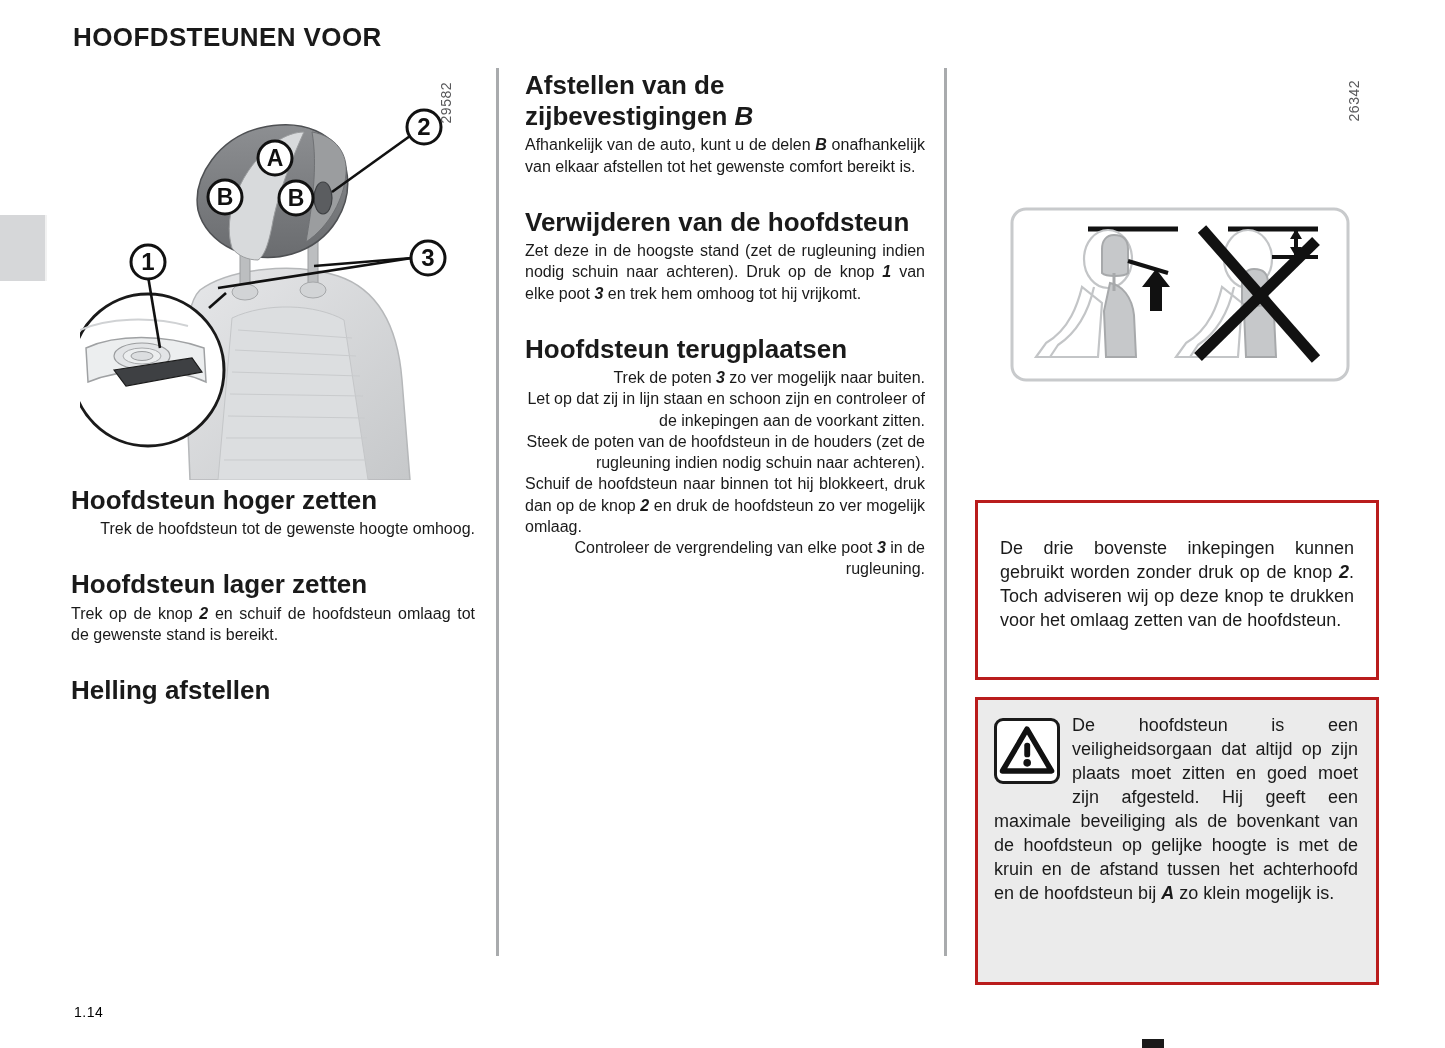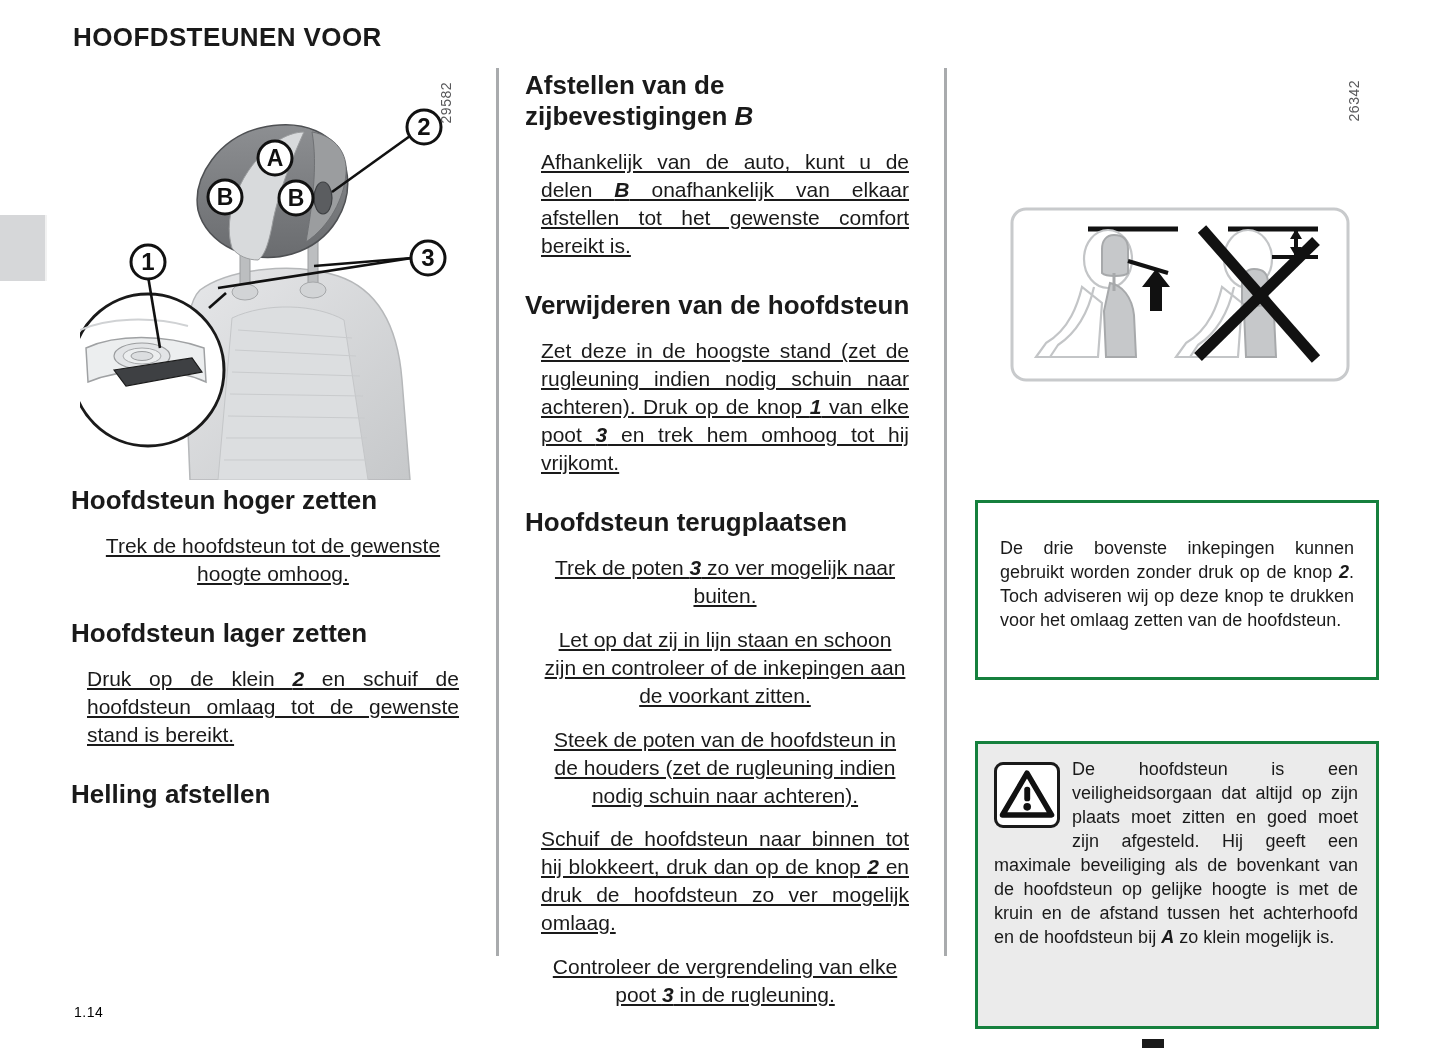"Afhankelijk van de auto, kunt" p.body { font-size: 21px -> 16px; margin: 16px -> 0; text-decoration: underline -> none }
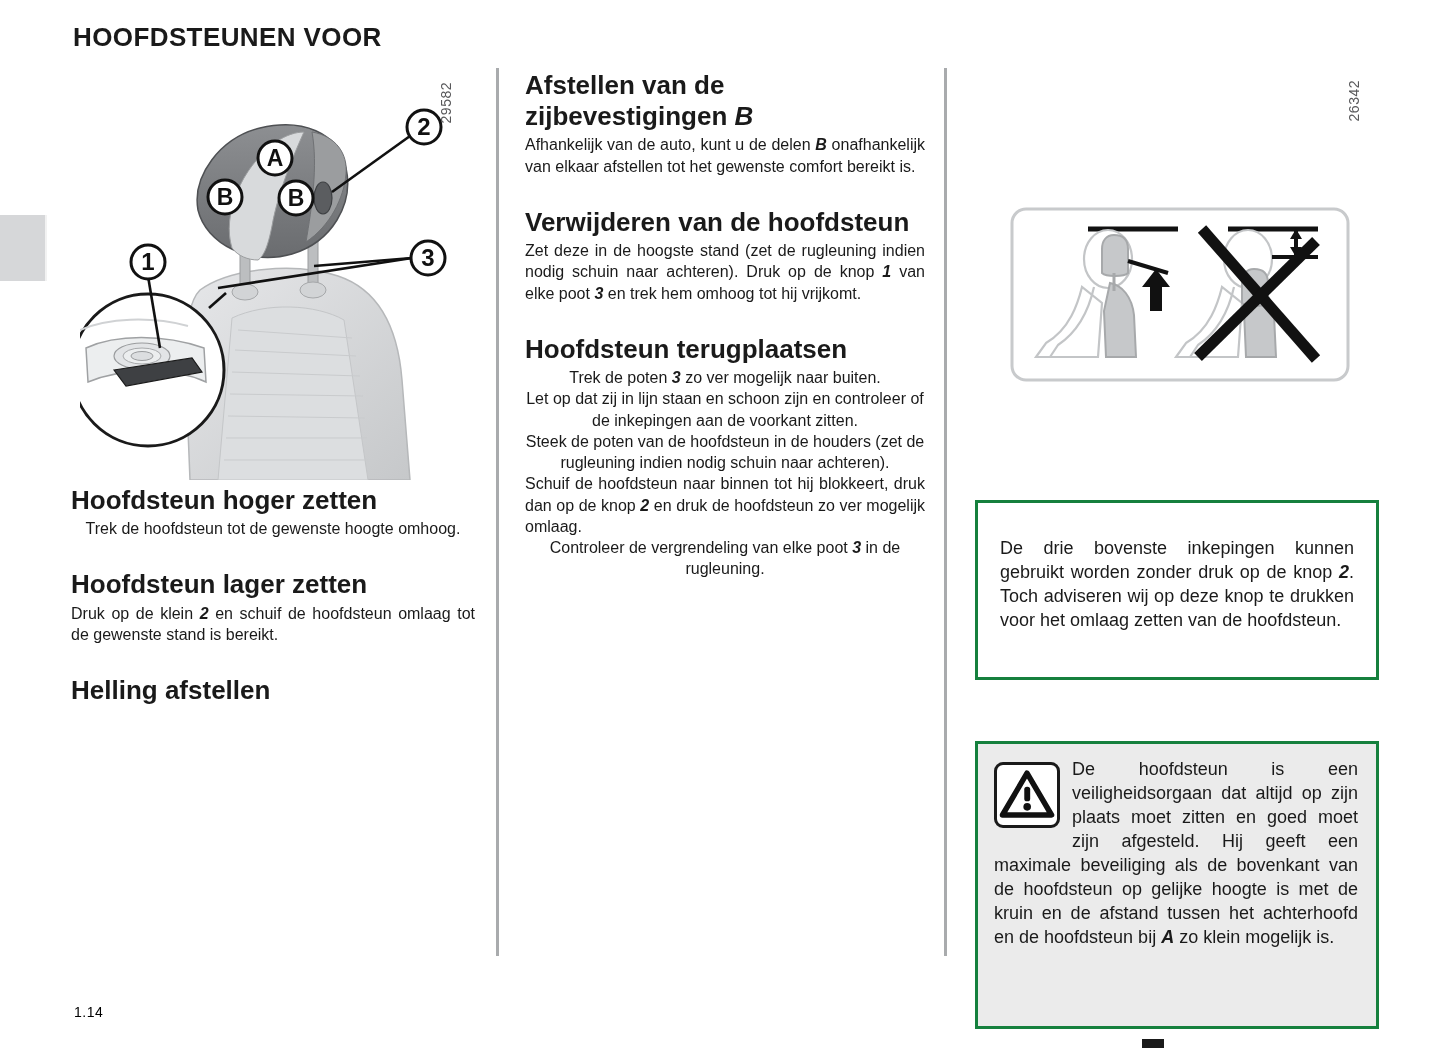"Trek de poten 3 zo" p.body.nojust { text-align: center -> right }
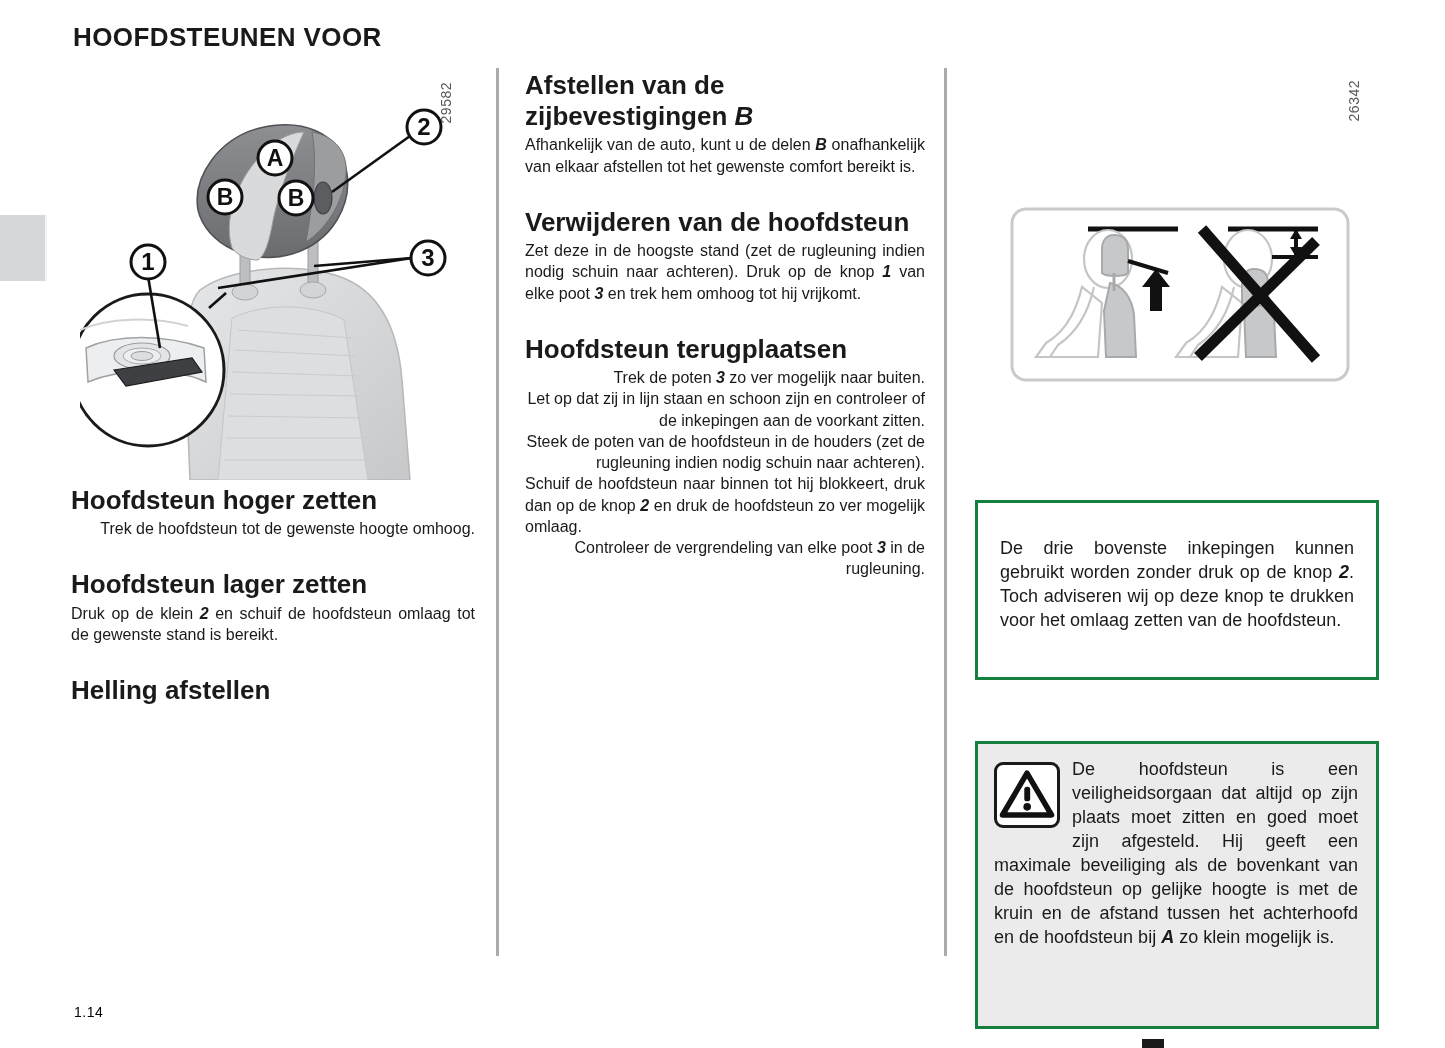"De drie bovenste inkepingen kunnen" .note-box { border: 3px solid #15803d -> 3px solid #b91c1c }
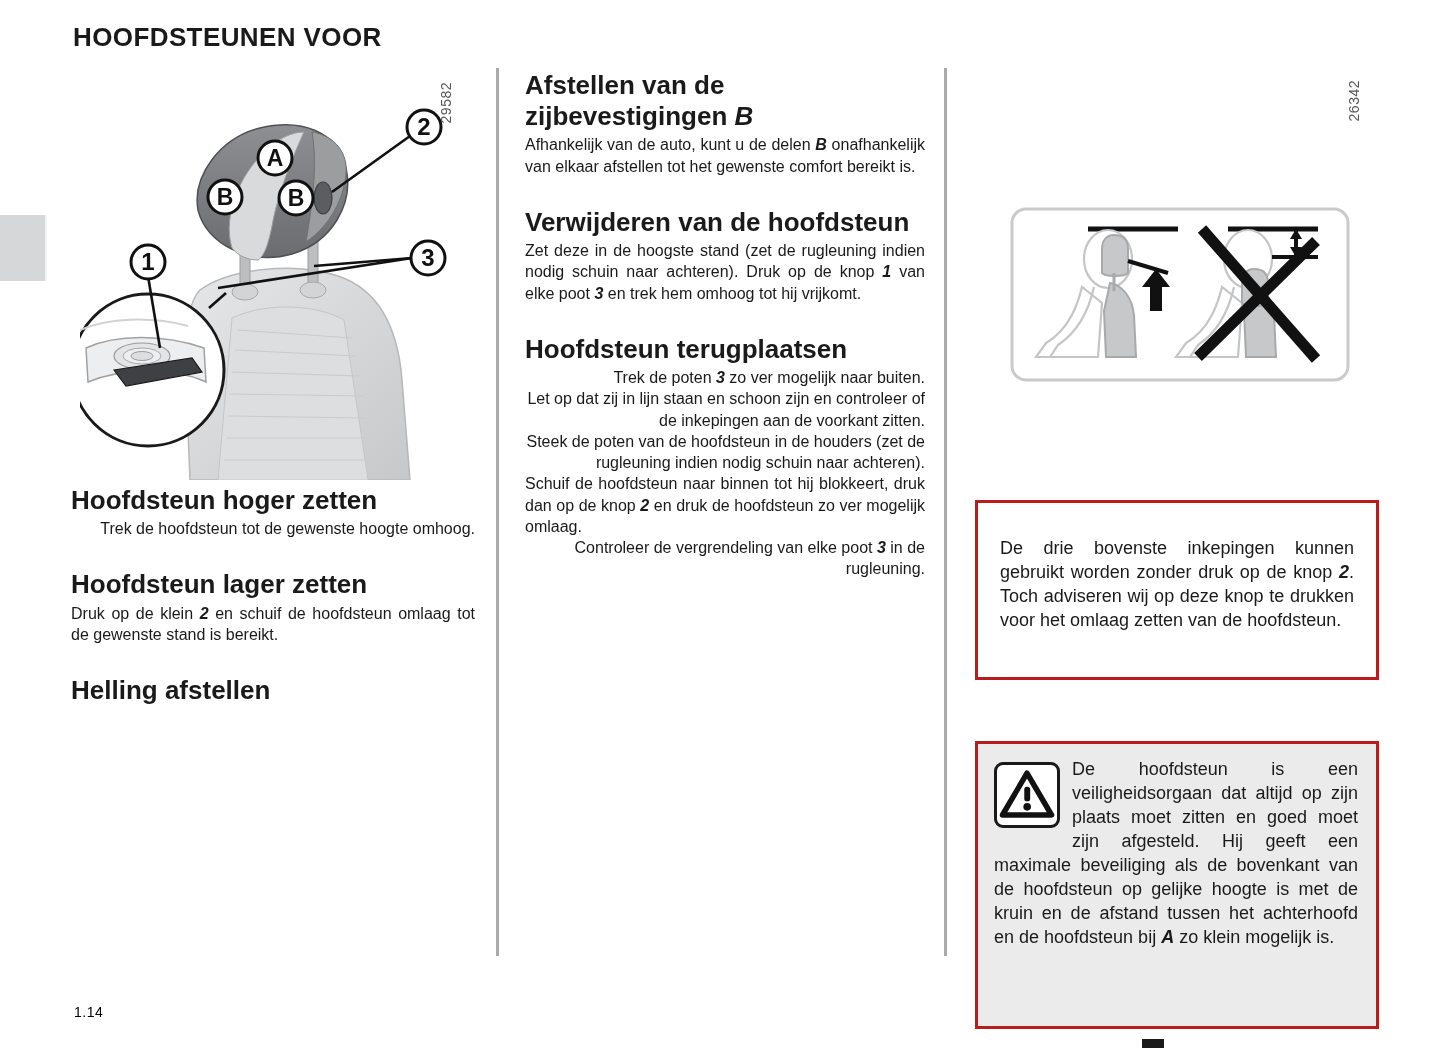"Druk op de klein" span { text: Druk op de klein -> Trek op de knop }
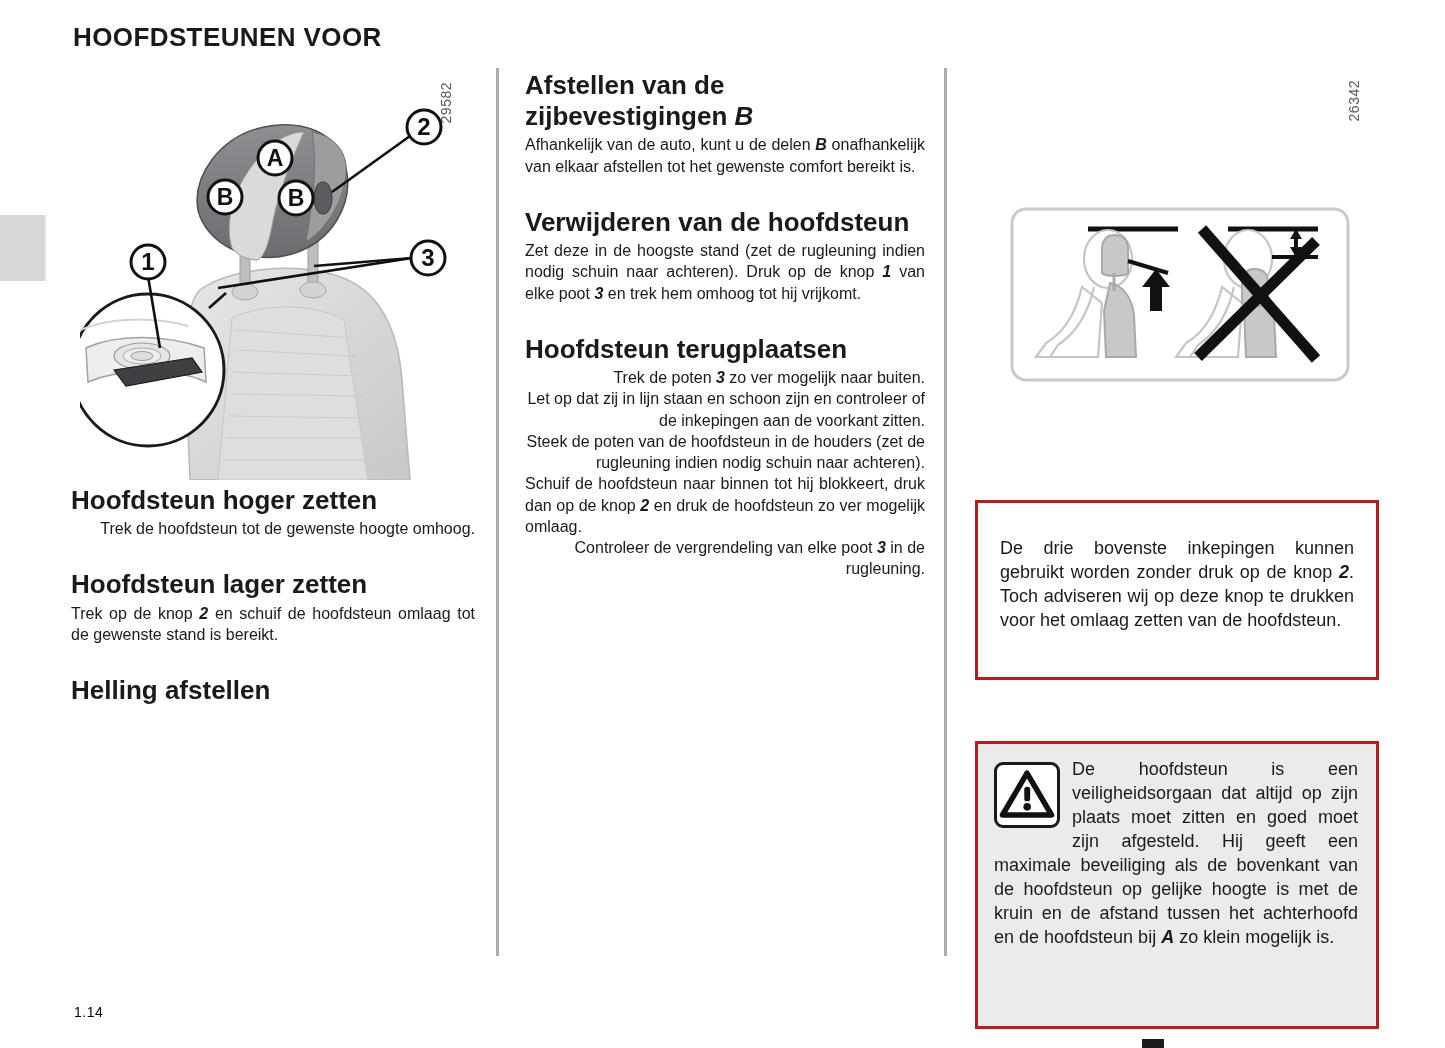"De hoofdsteun is een veiligheidsorgaan" #note-warning { margin-top: 44px -> none }
